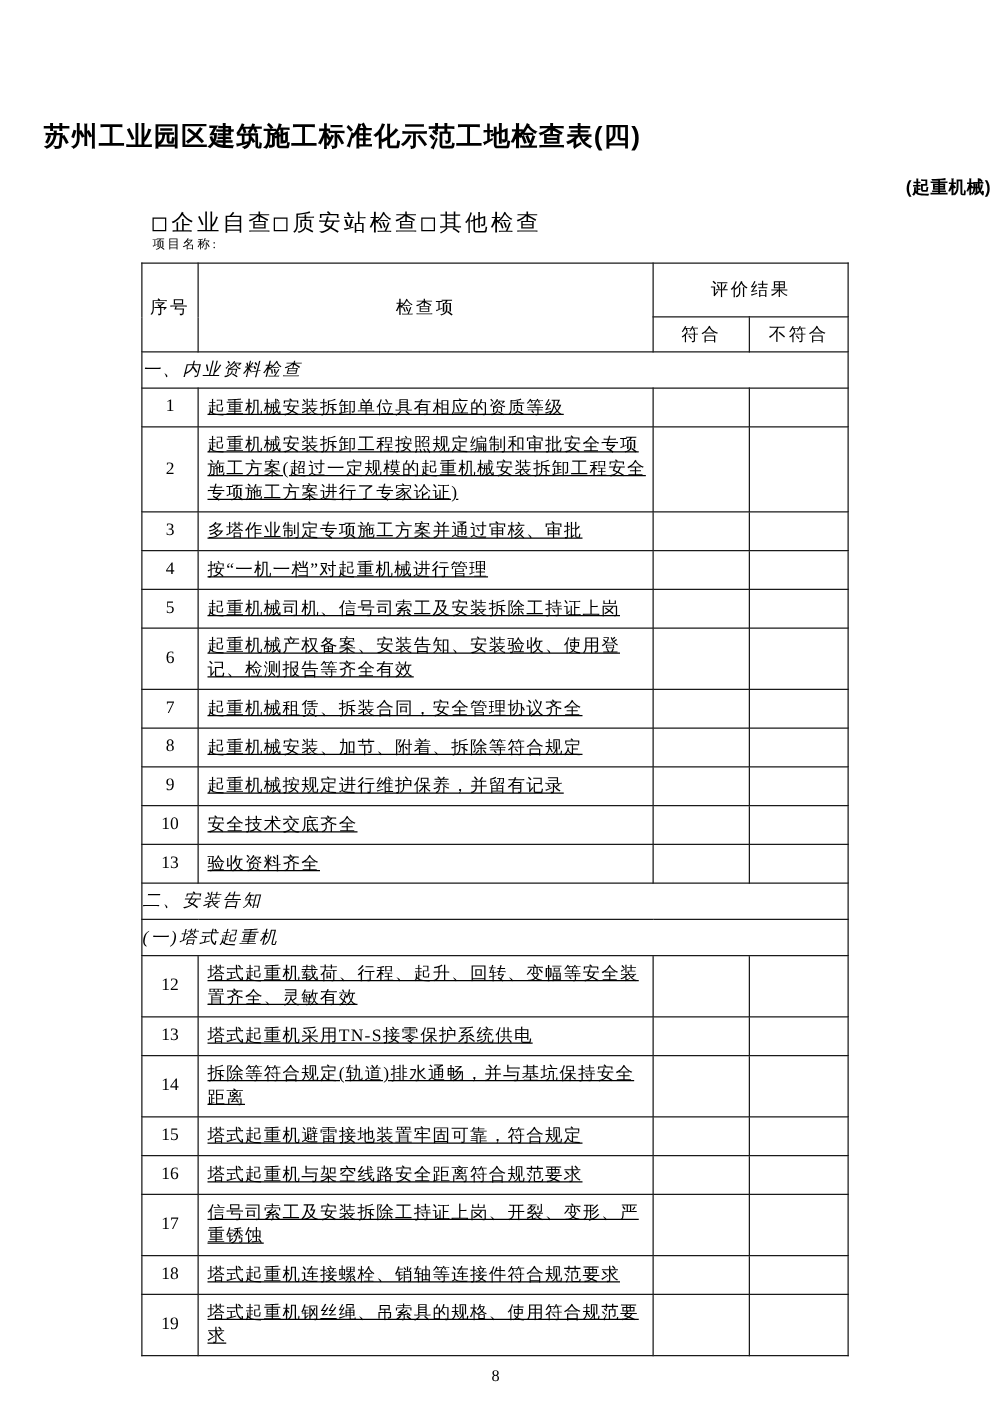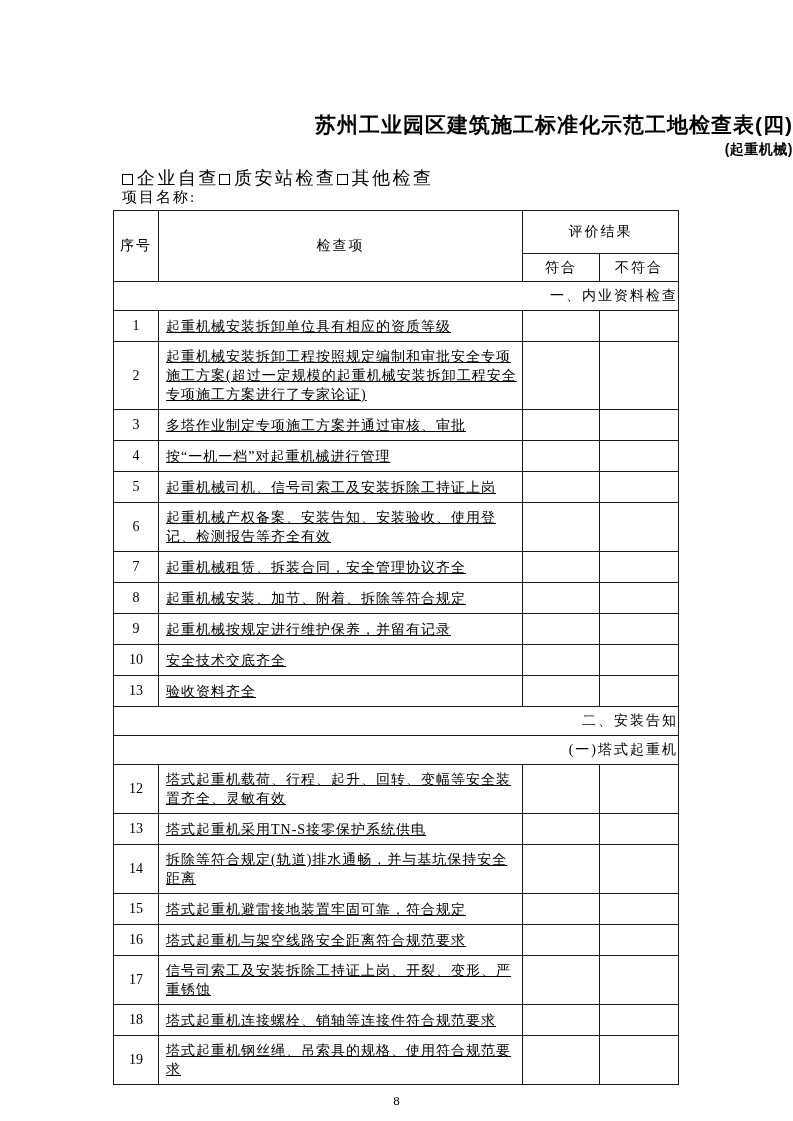"苏州工业园区建筑施工标准化示范工地检查表(四)" .title { padding-left: none -> 35px; text-align: right -> left; top: 111px -> 95px }
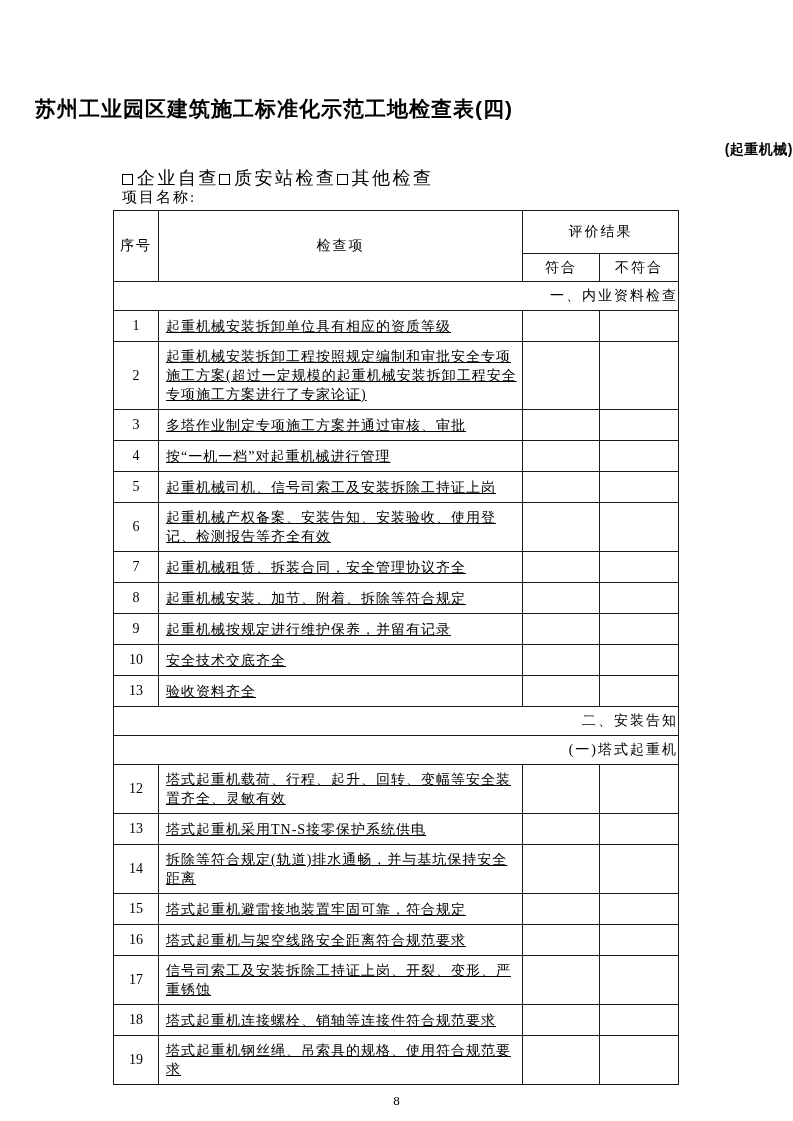"项目名称:" .project-line { font-size: 15px -> 10px }
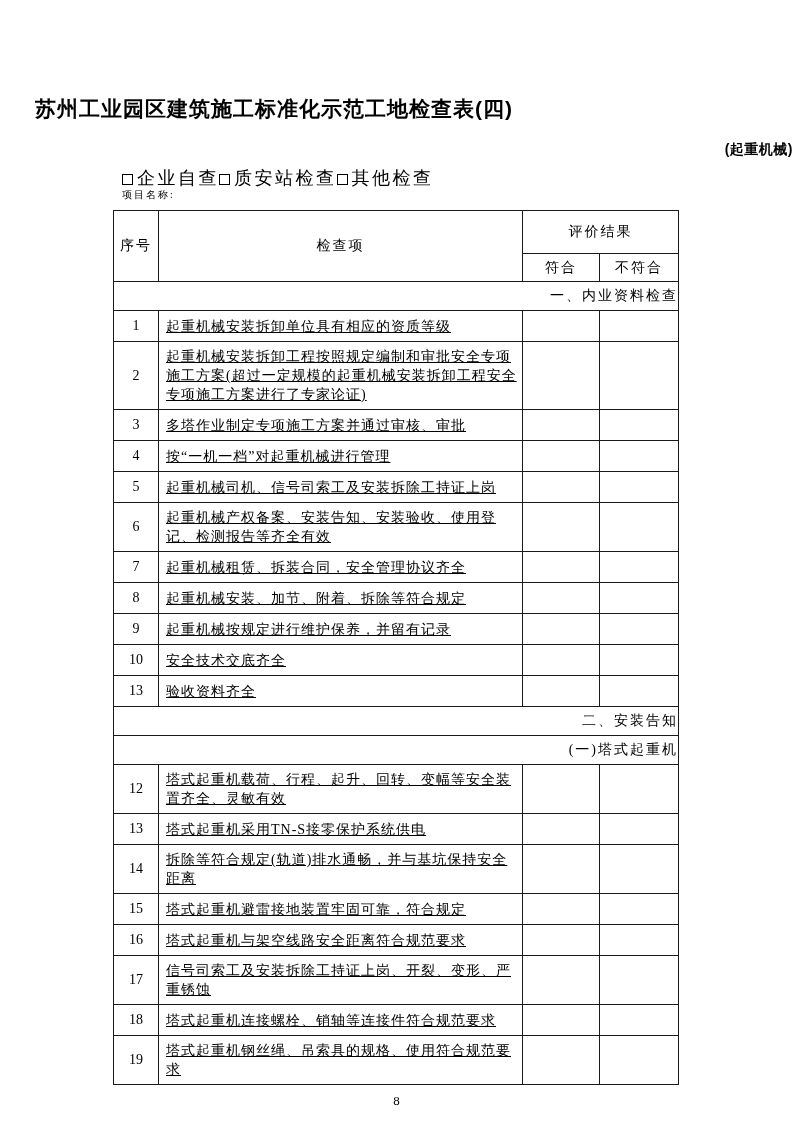"一、内业资料检查" td.section-cell { font-style: none -> italic; text-align: right -> left }
